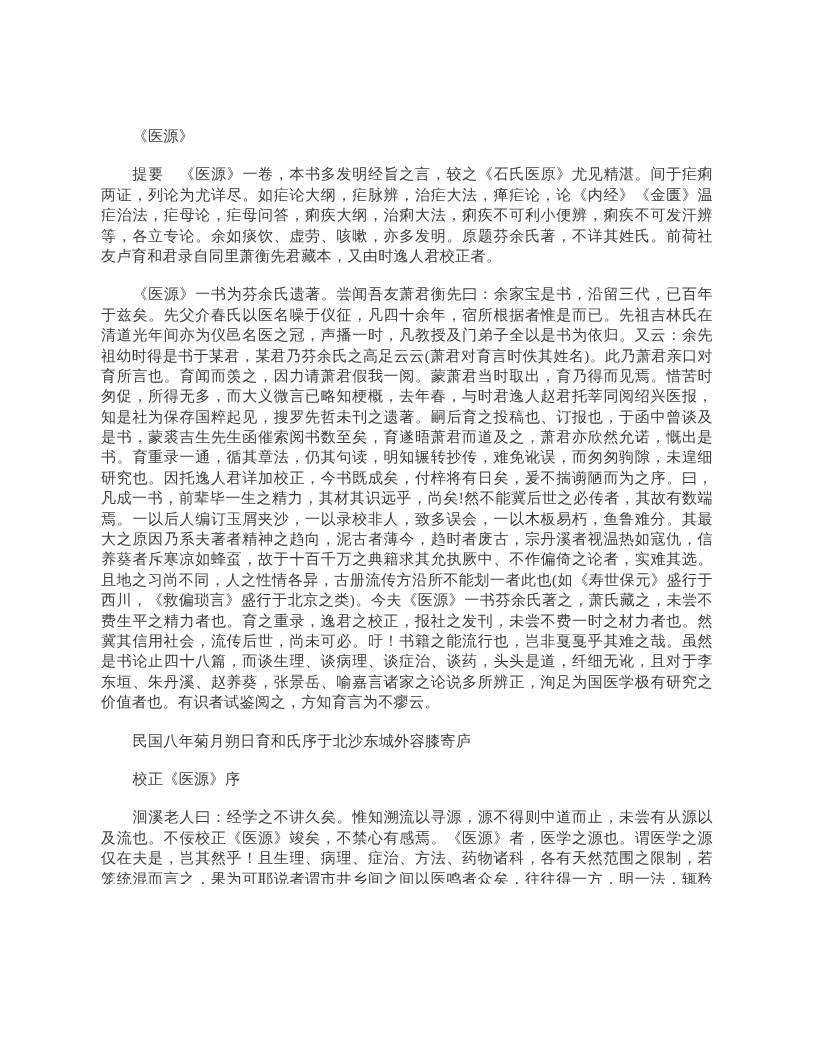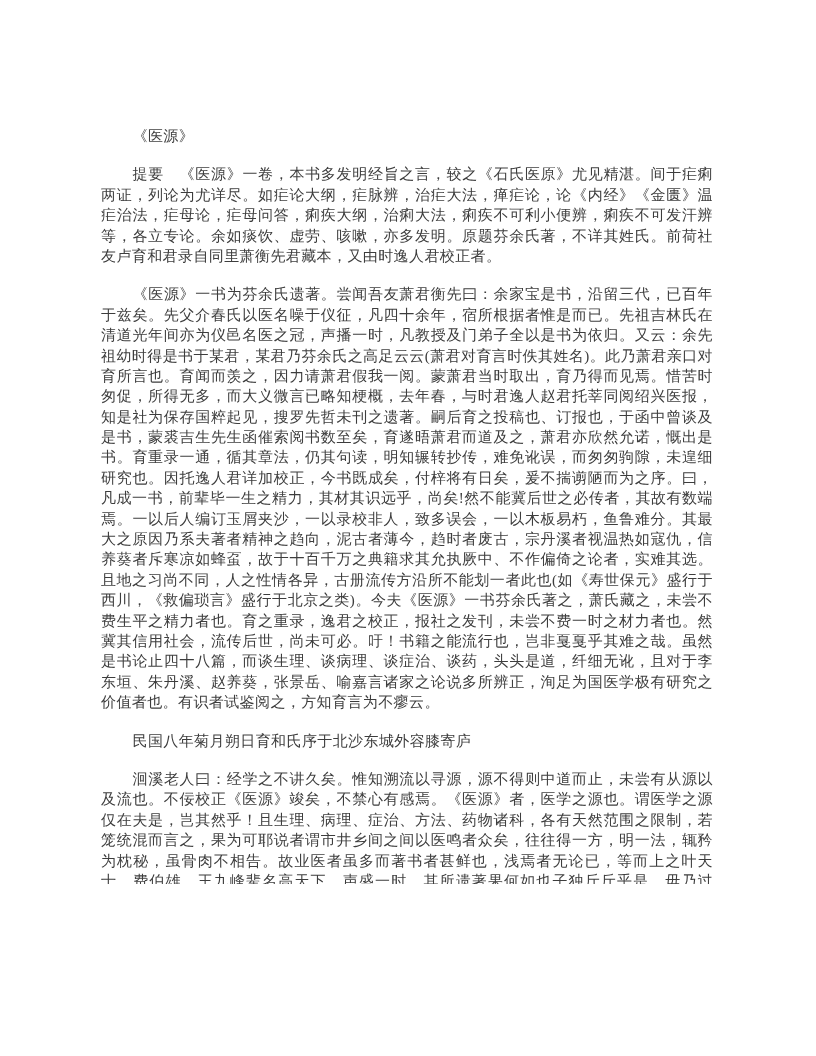"校正《医源》序" div.heading { html: none -> <div>校正《医源》序</div> }
